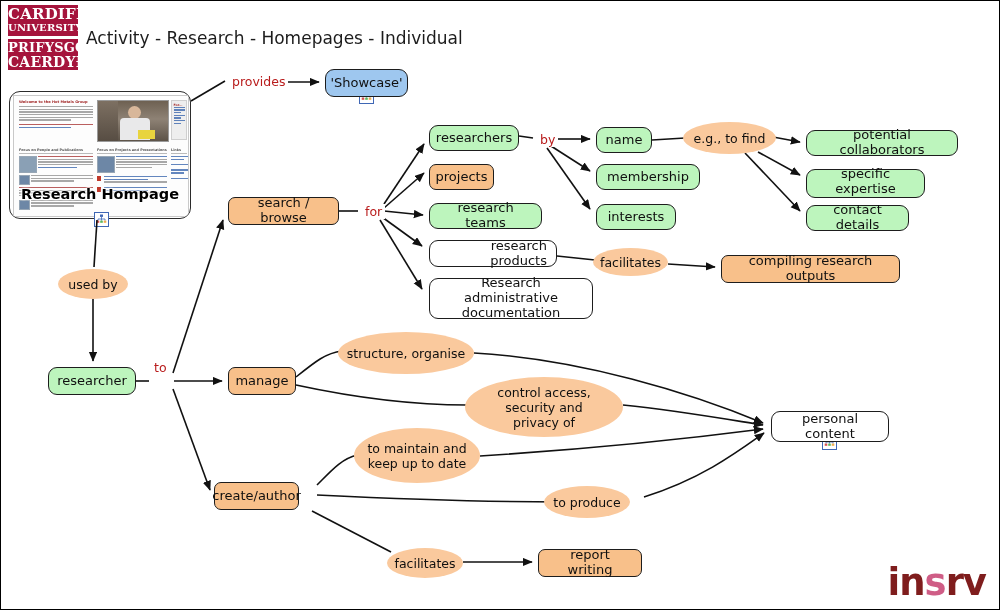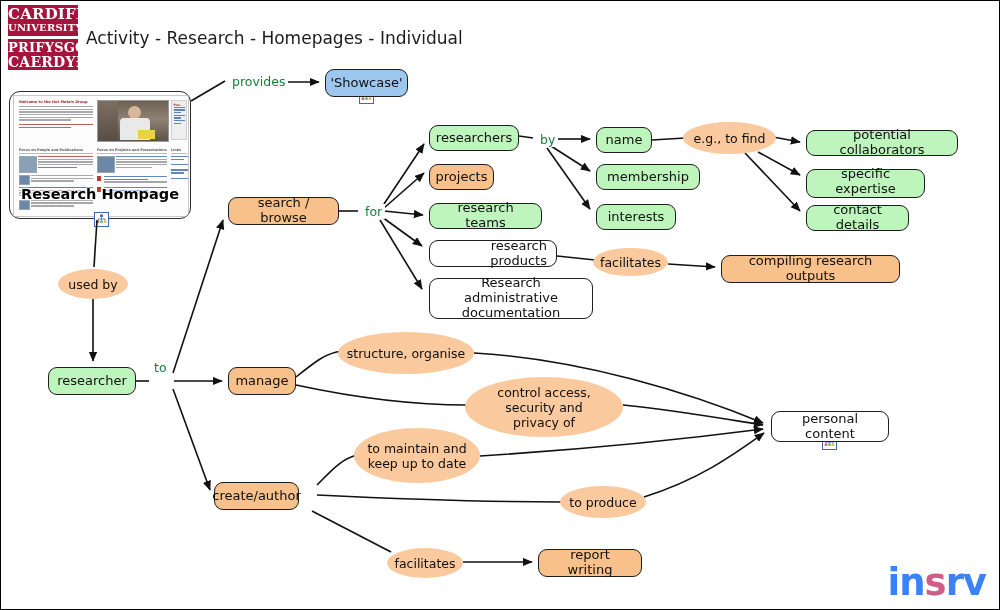"provides" .tlabel { color: #15803d -> #b91c1c }
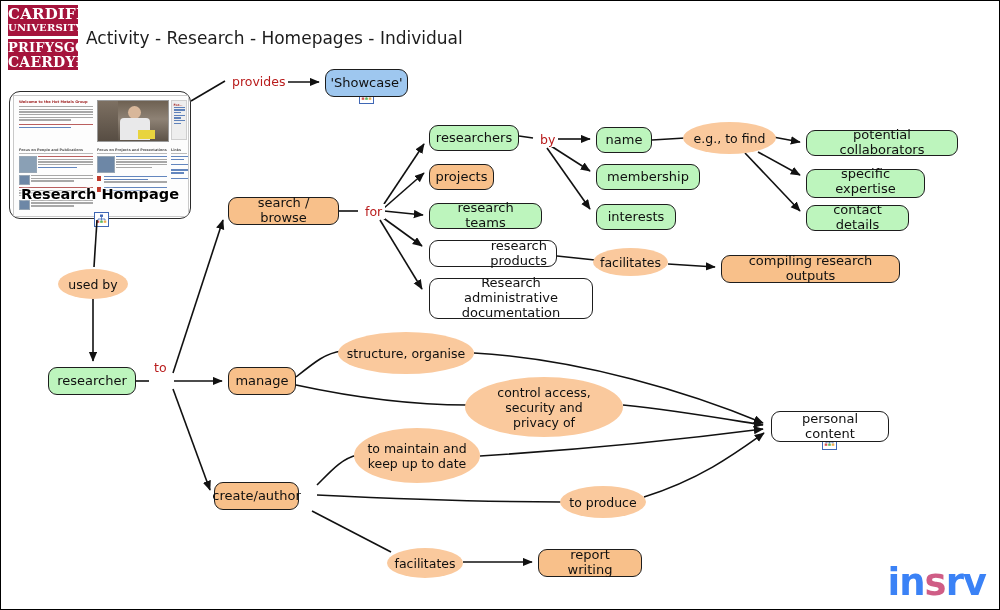"projects" .node.orange { border-radius: none -> 7px }
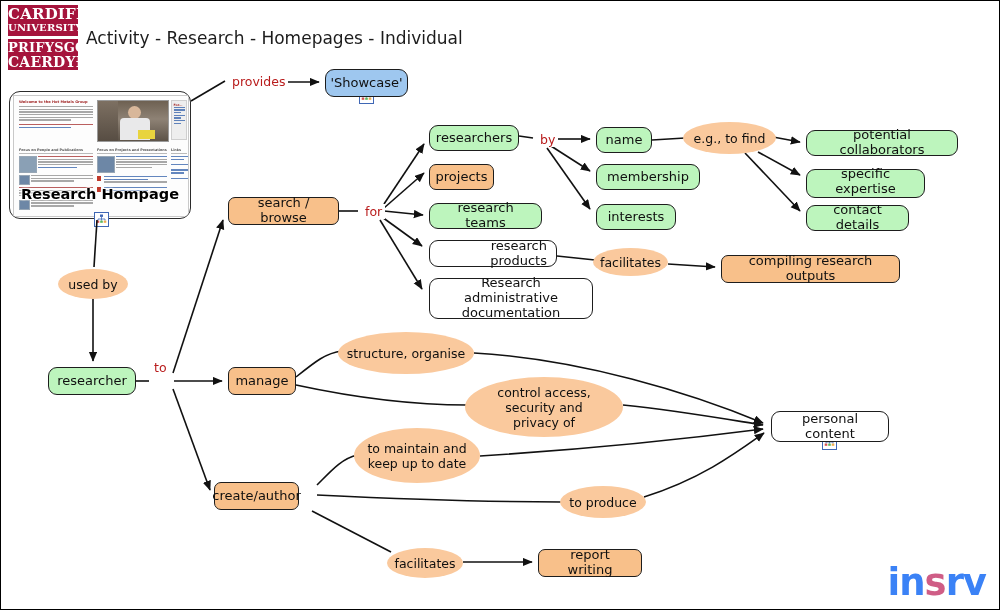"to produce" div.ell { left: 559px -> 543px }
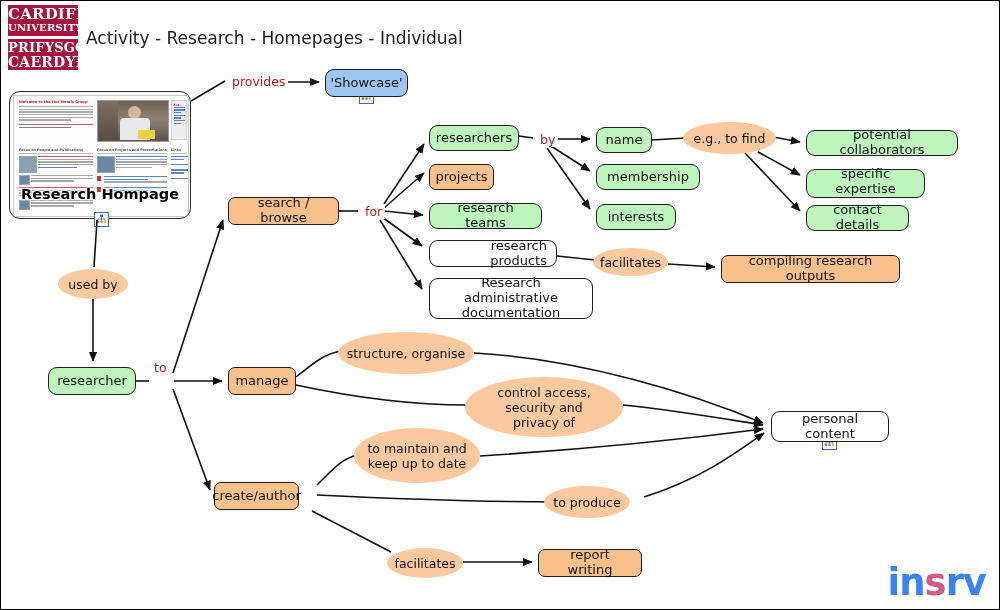"in" #insrv .dark { color: #3b82f6 -> #7f1d1d }
